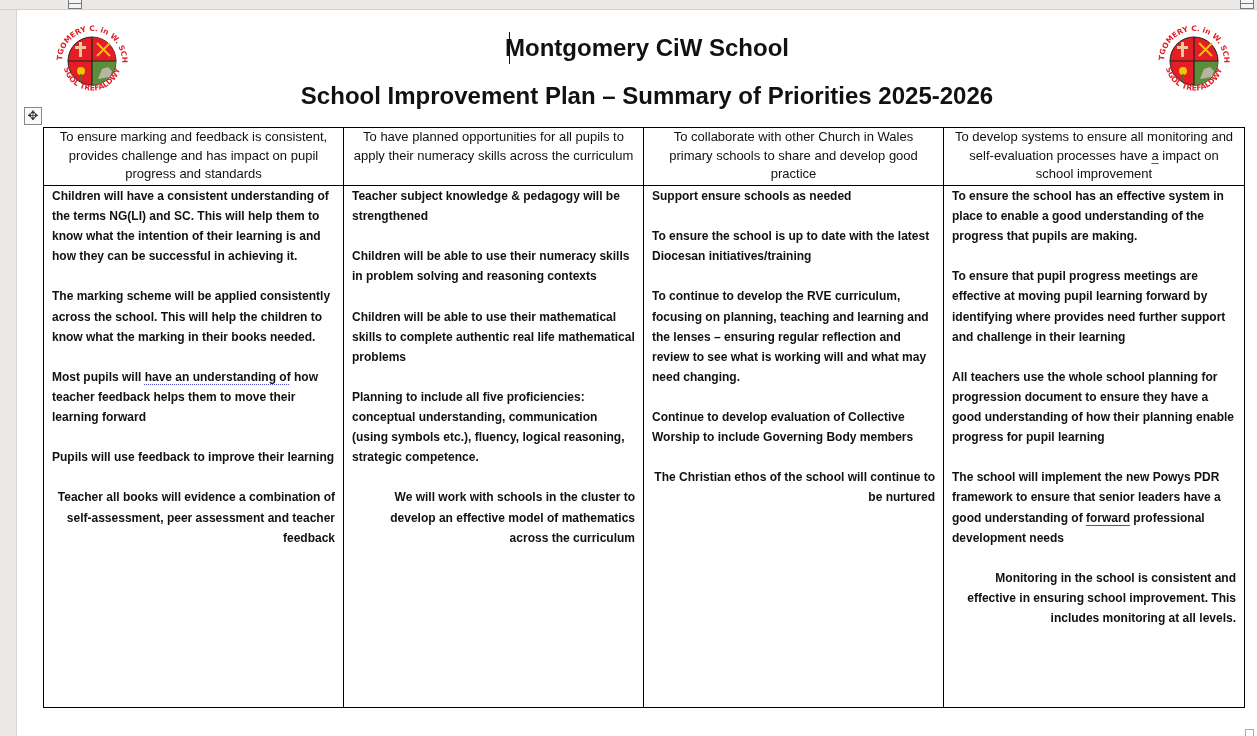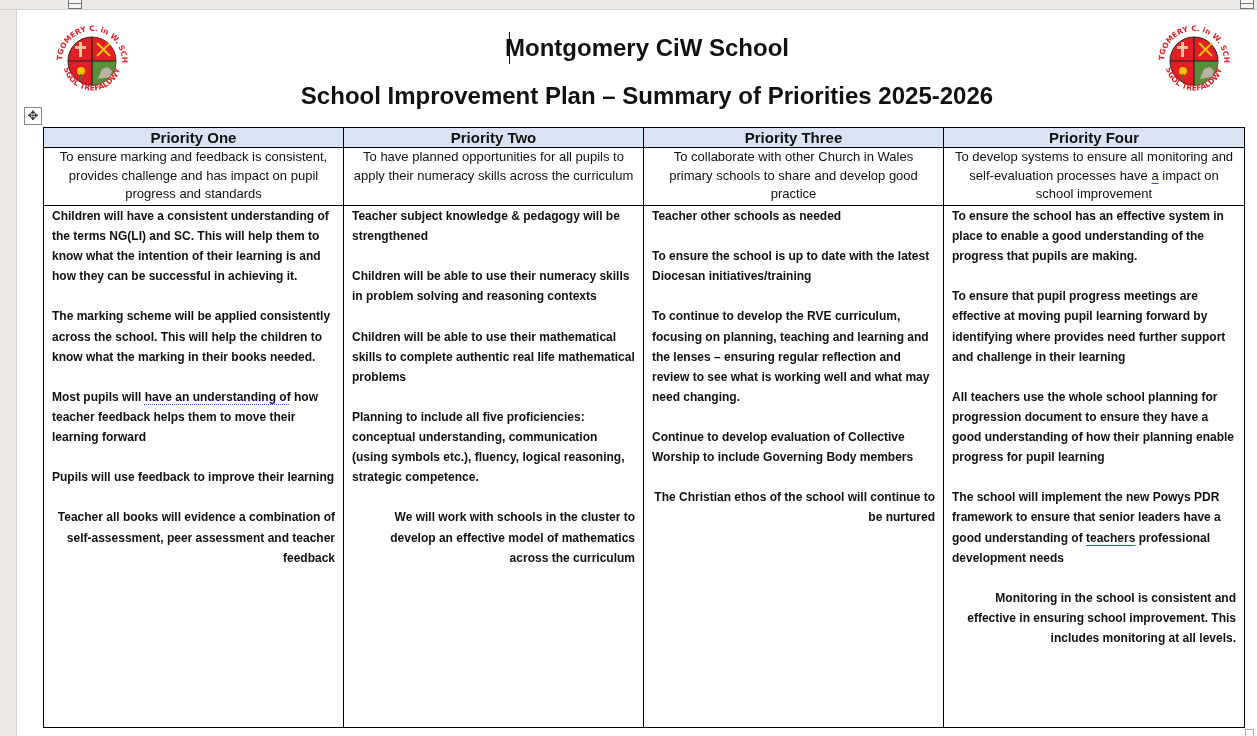"Priority One" tr { html: <tr> <td>Priority One</td> <td>Priority Two</td> <td>Priority Three</td> <td>Priority Four</td> </tr> -> none }
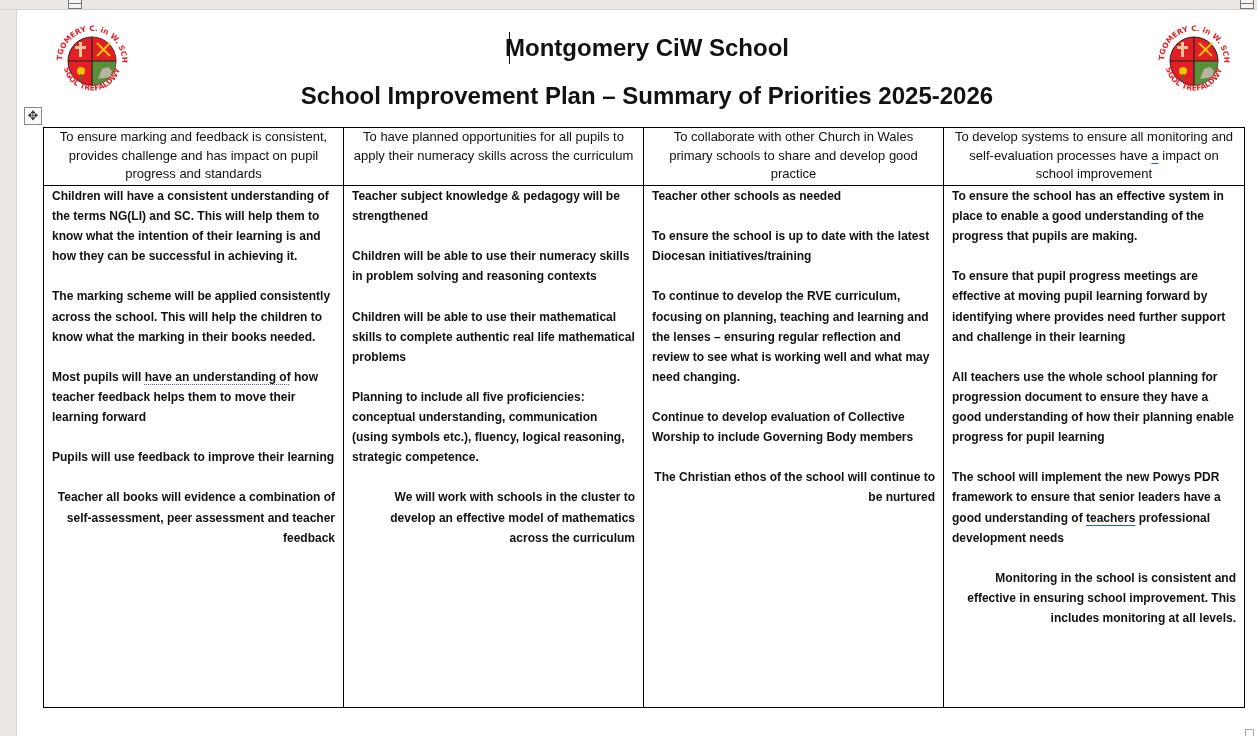"Teacher other schools as needed" p.para { text: Teacher other -> Support ensure }
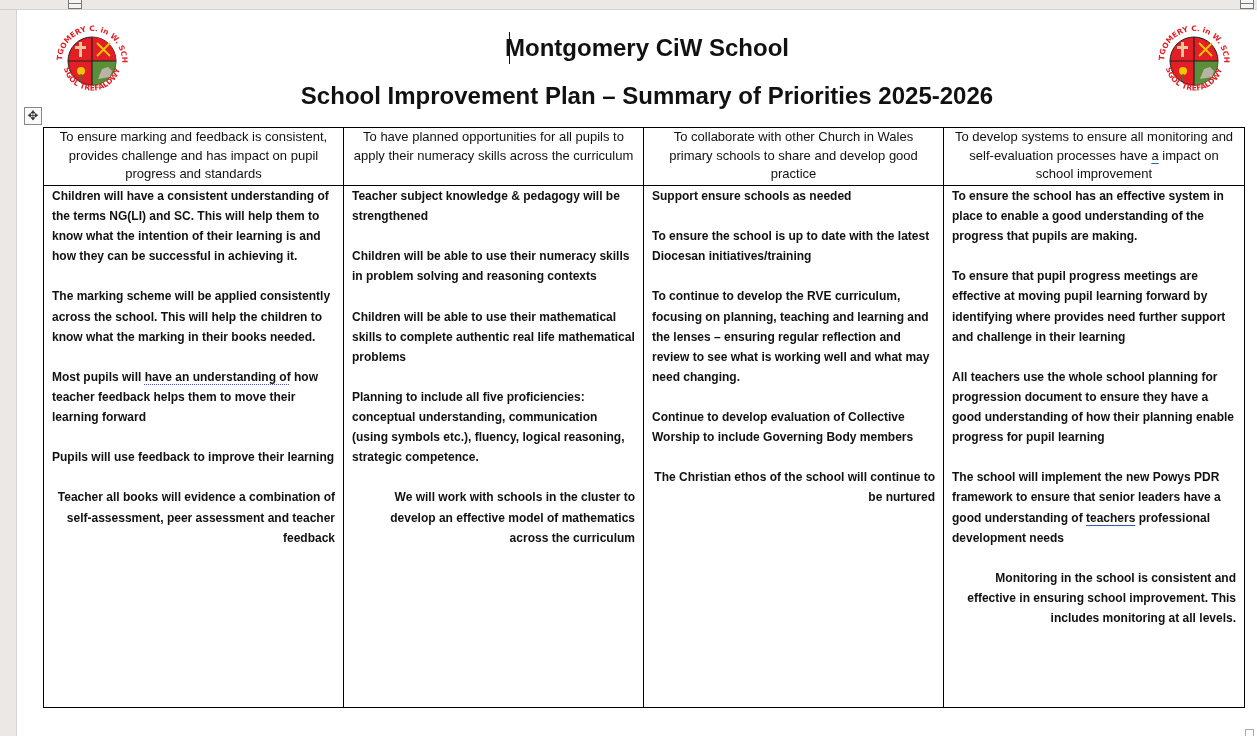"To continue to develop the" p.para { text: well -> will }
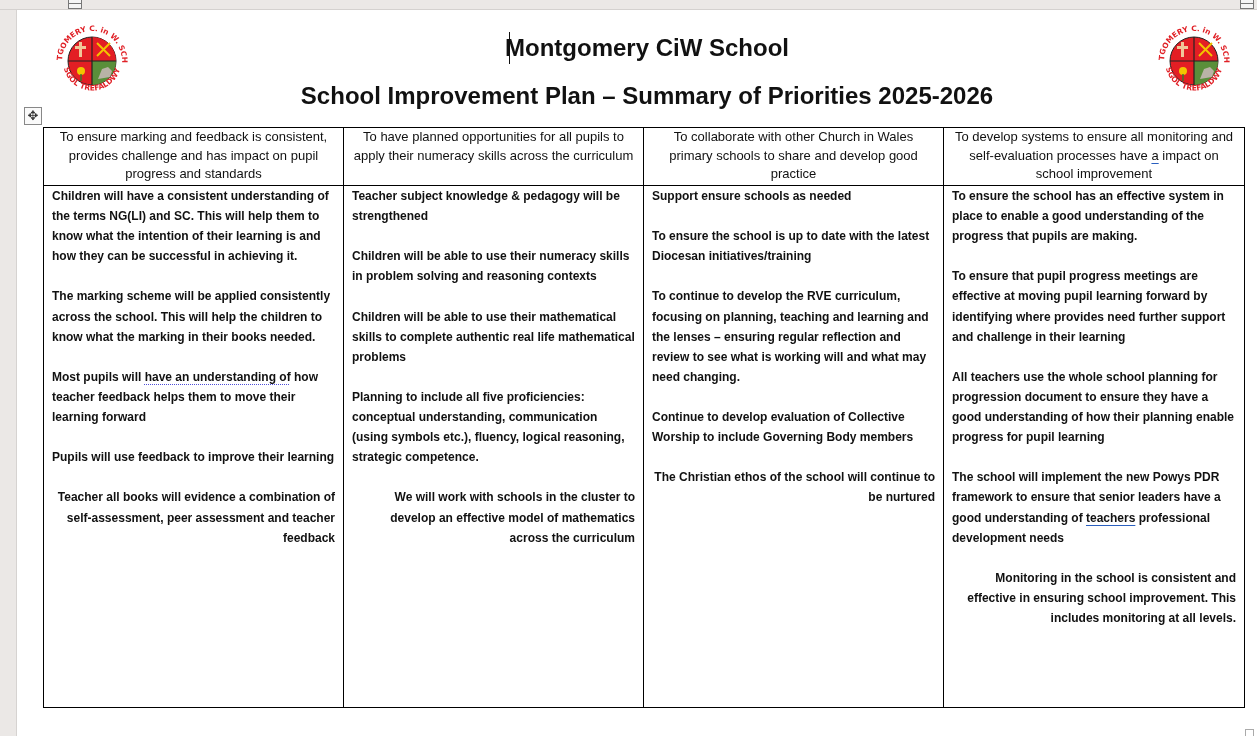"teachers" span.spell { text: teachers -> forward }
